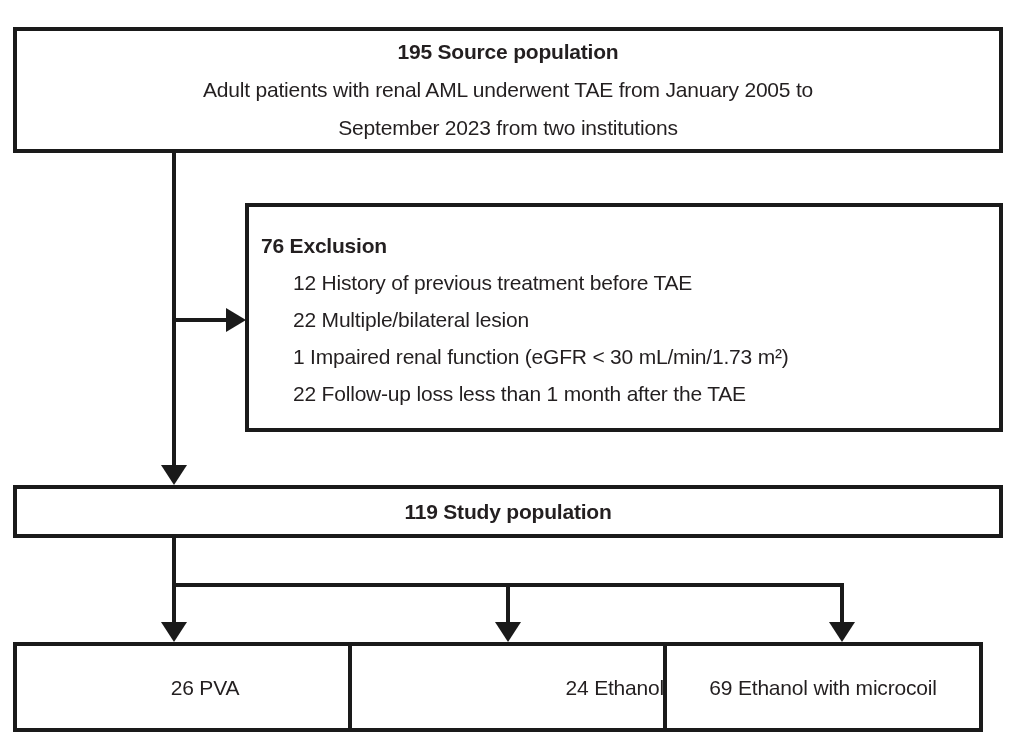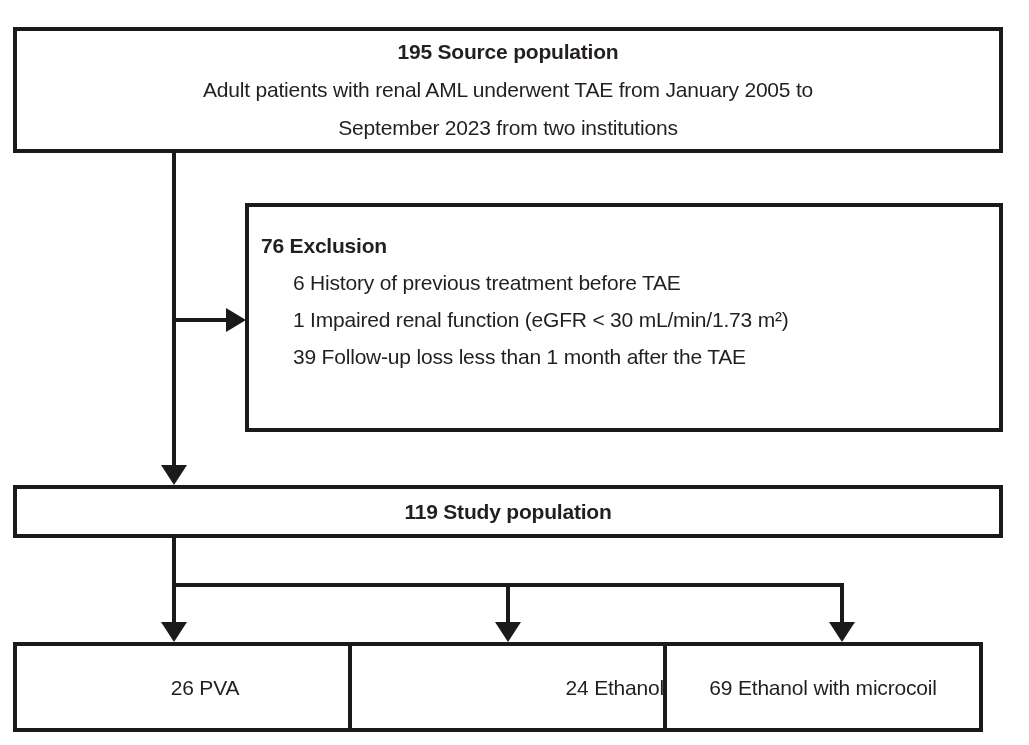"6 History of previous treatment" div.excl-item { text: 6 -> 12 }
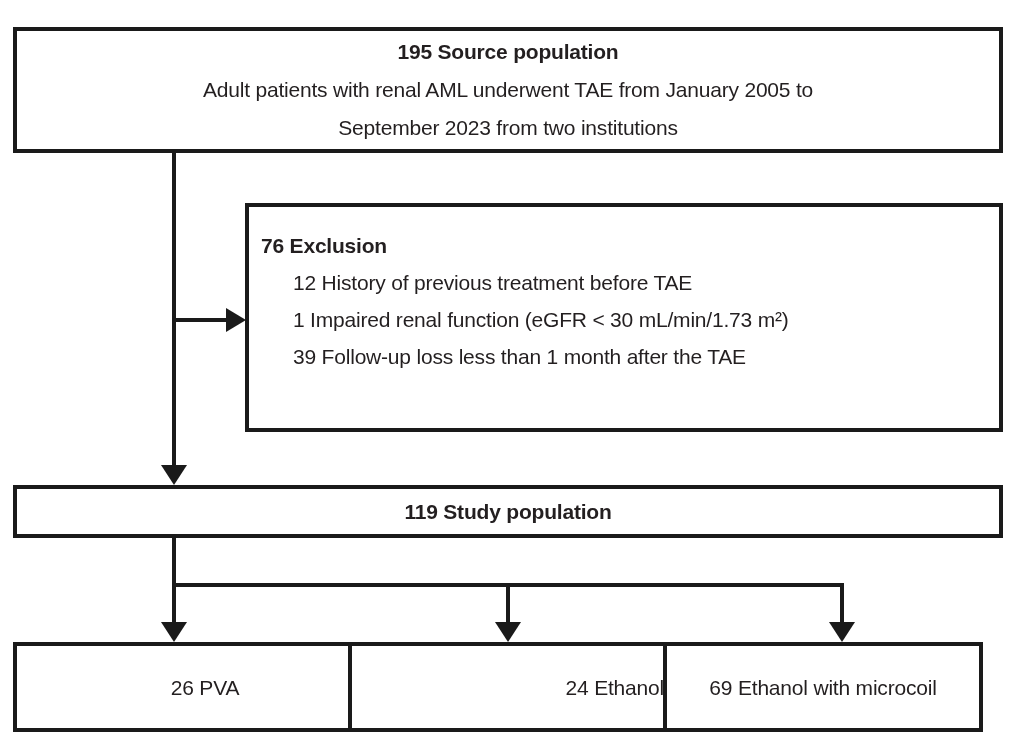"22 Multiple/bilateral lesion" div.excl-item { html: none -> <div>22 Multiple/bilateral lesion</div> }
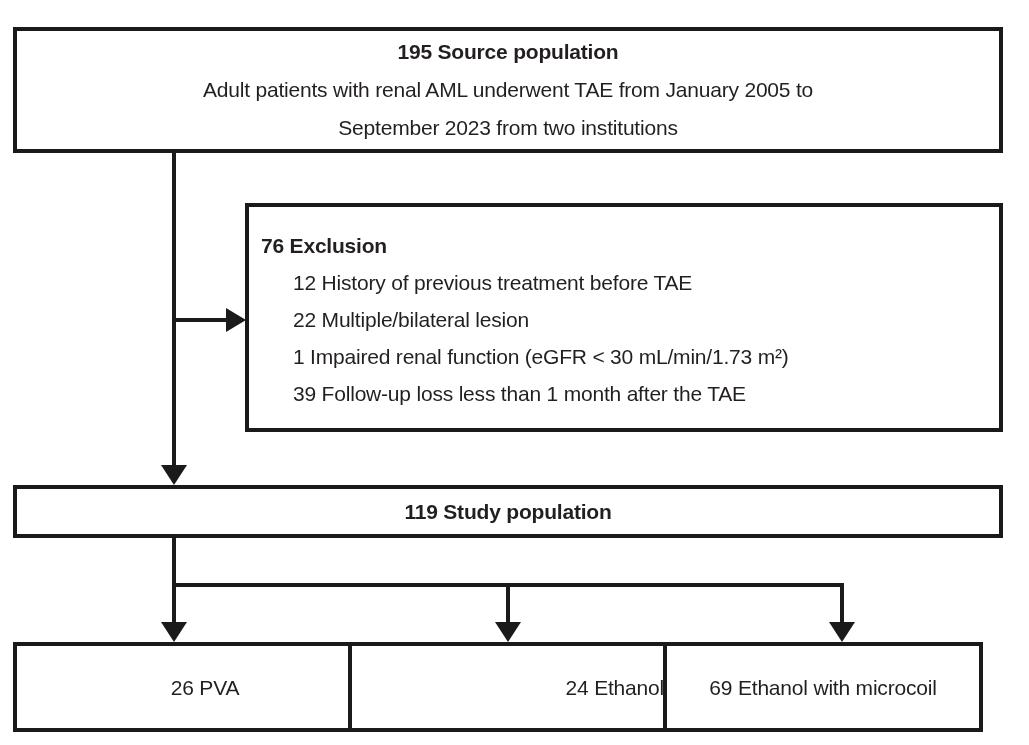"39 Follow-up loss less than" div.excl-item { text: 39 -> 22 }
